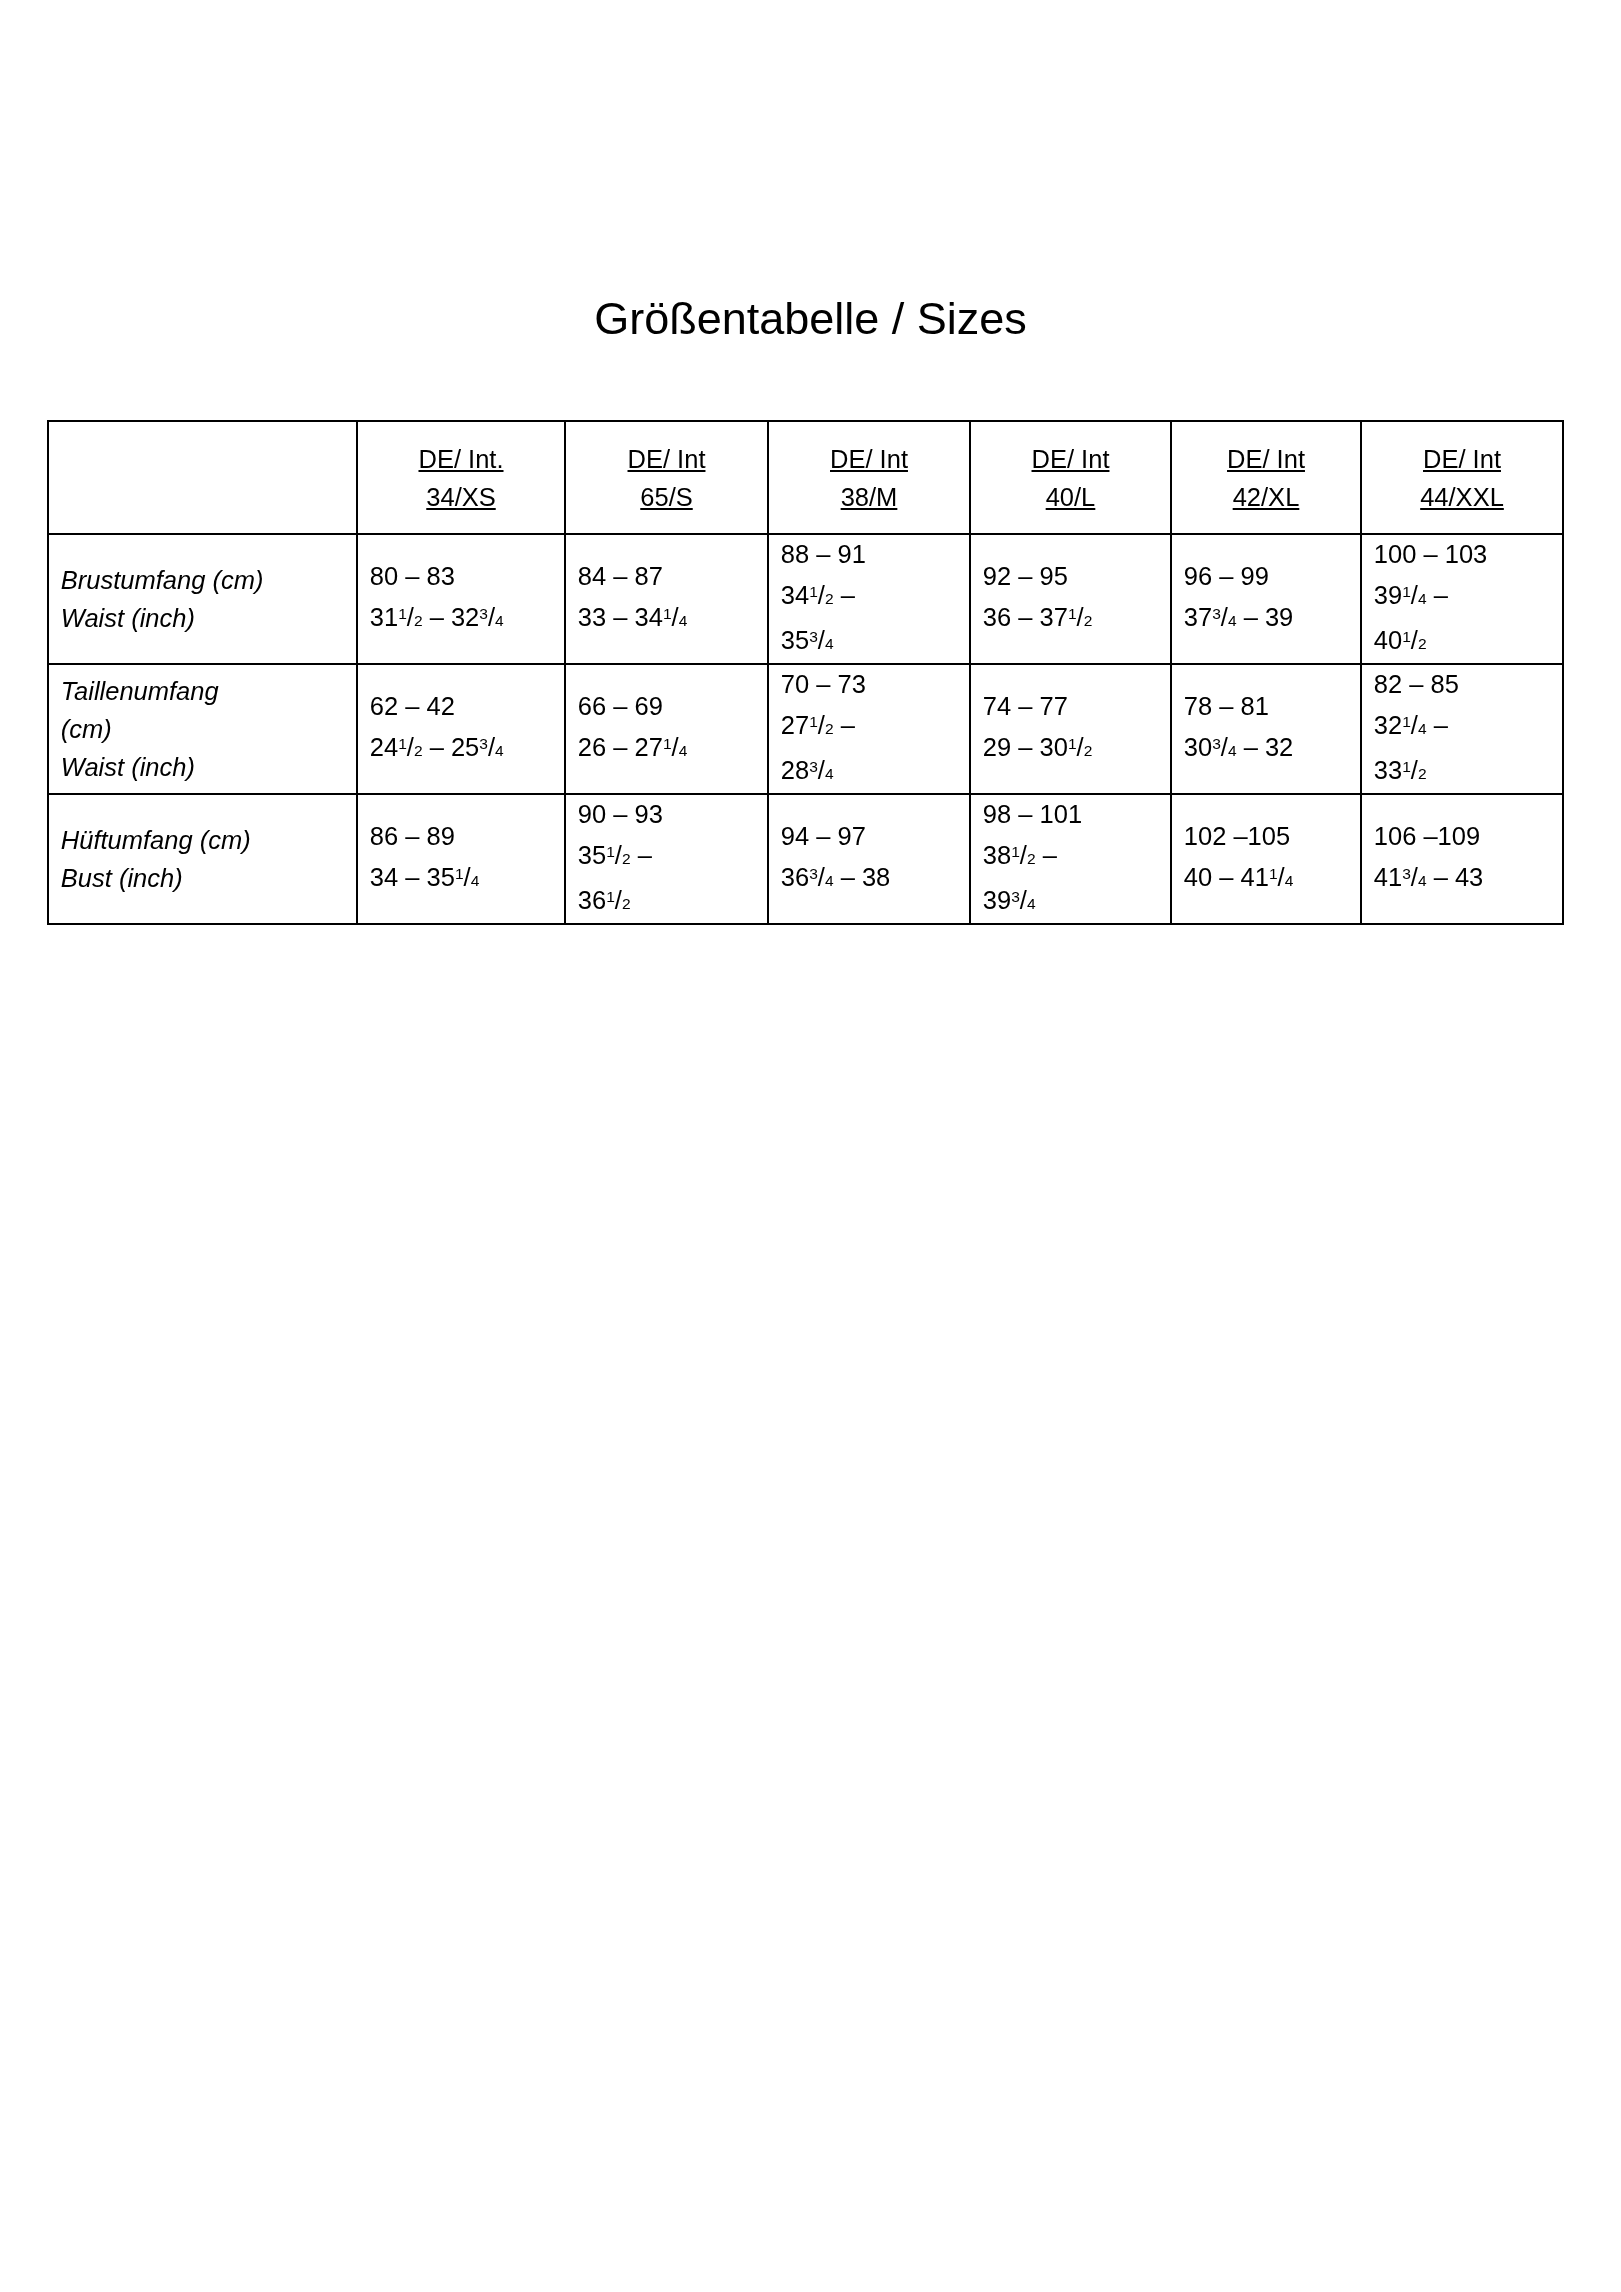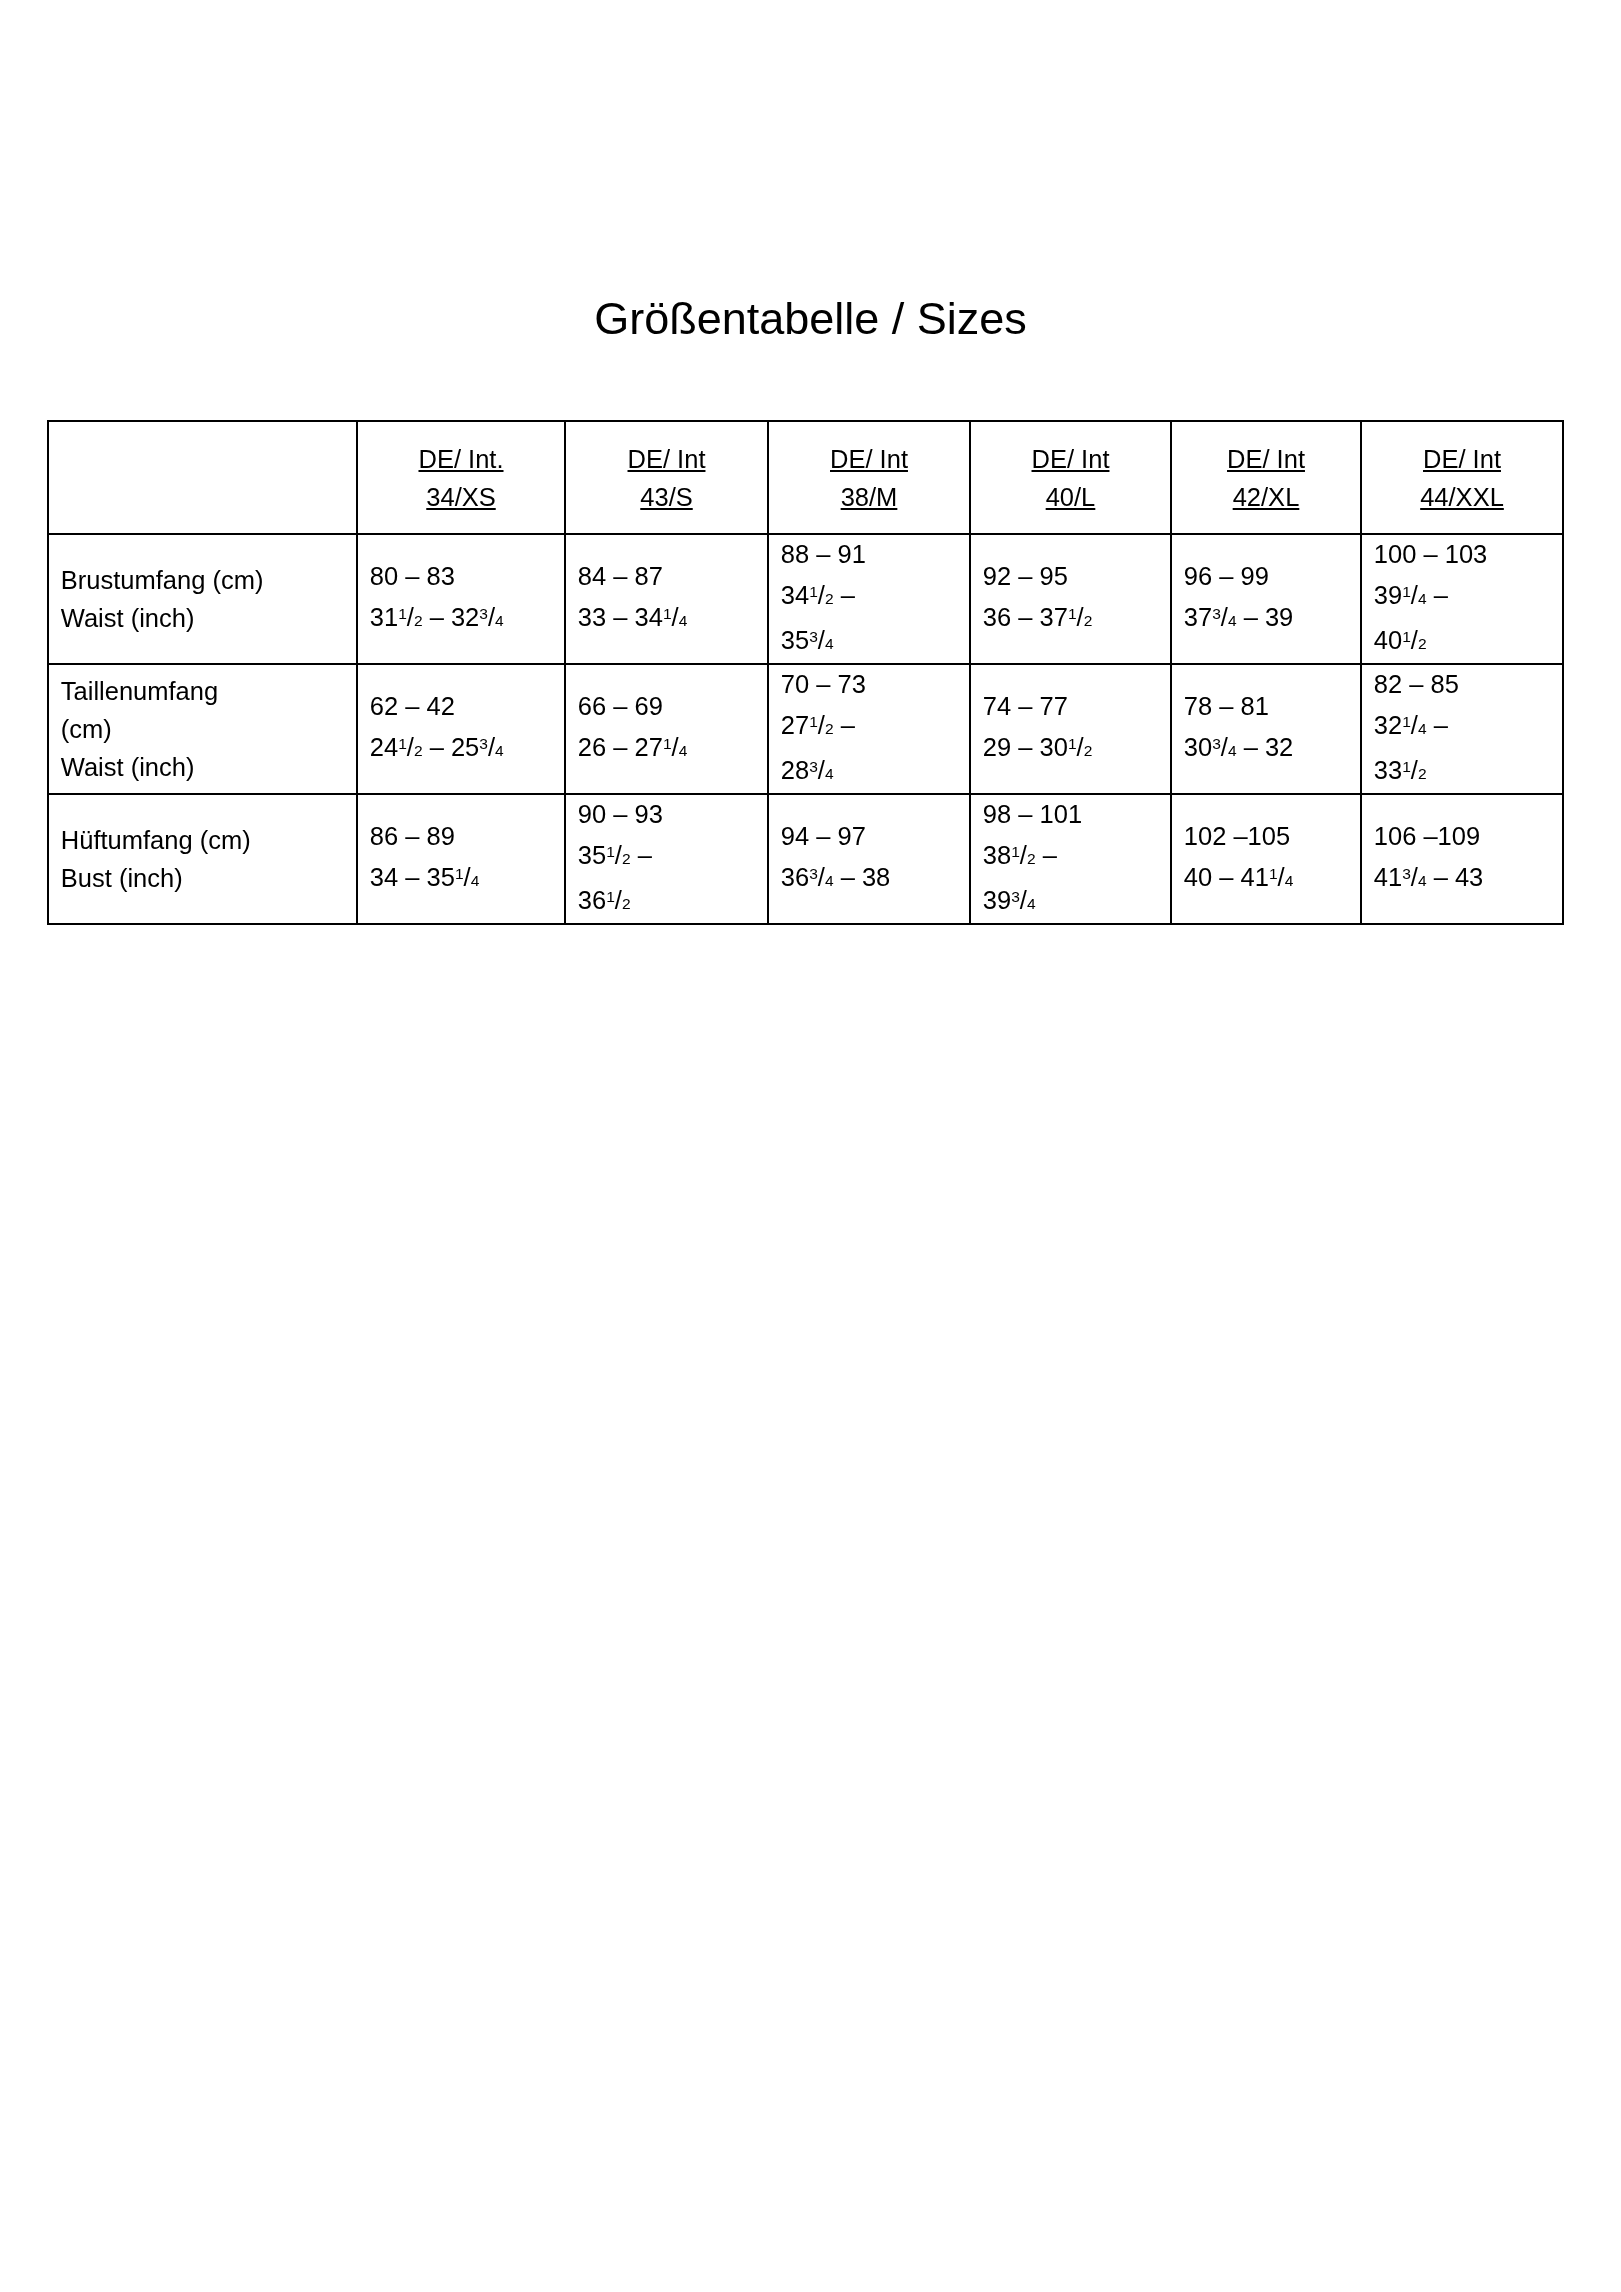"43/S" div.cell-line { text: 43/S -> 65/S }
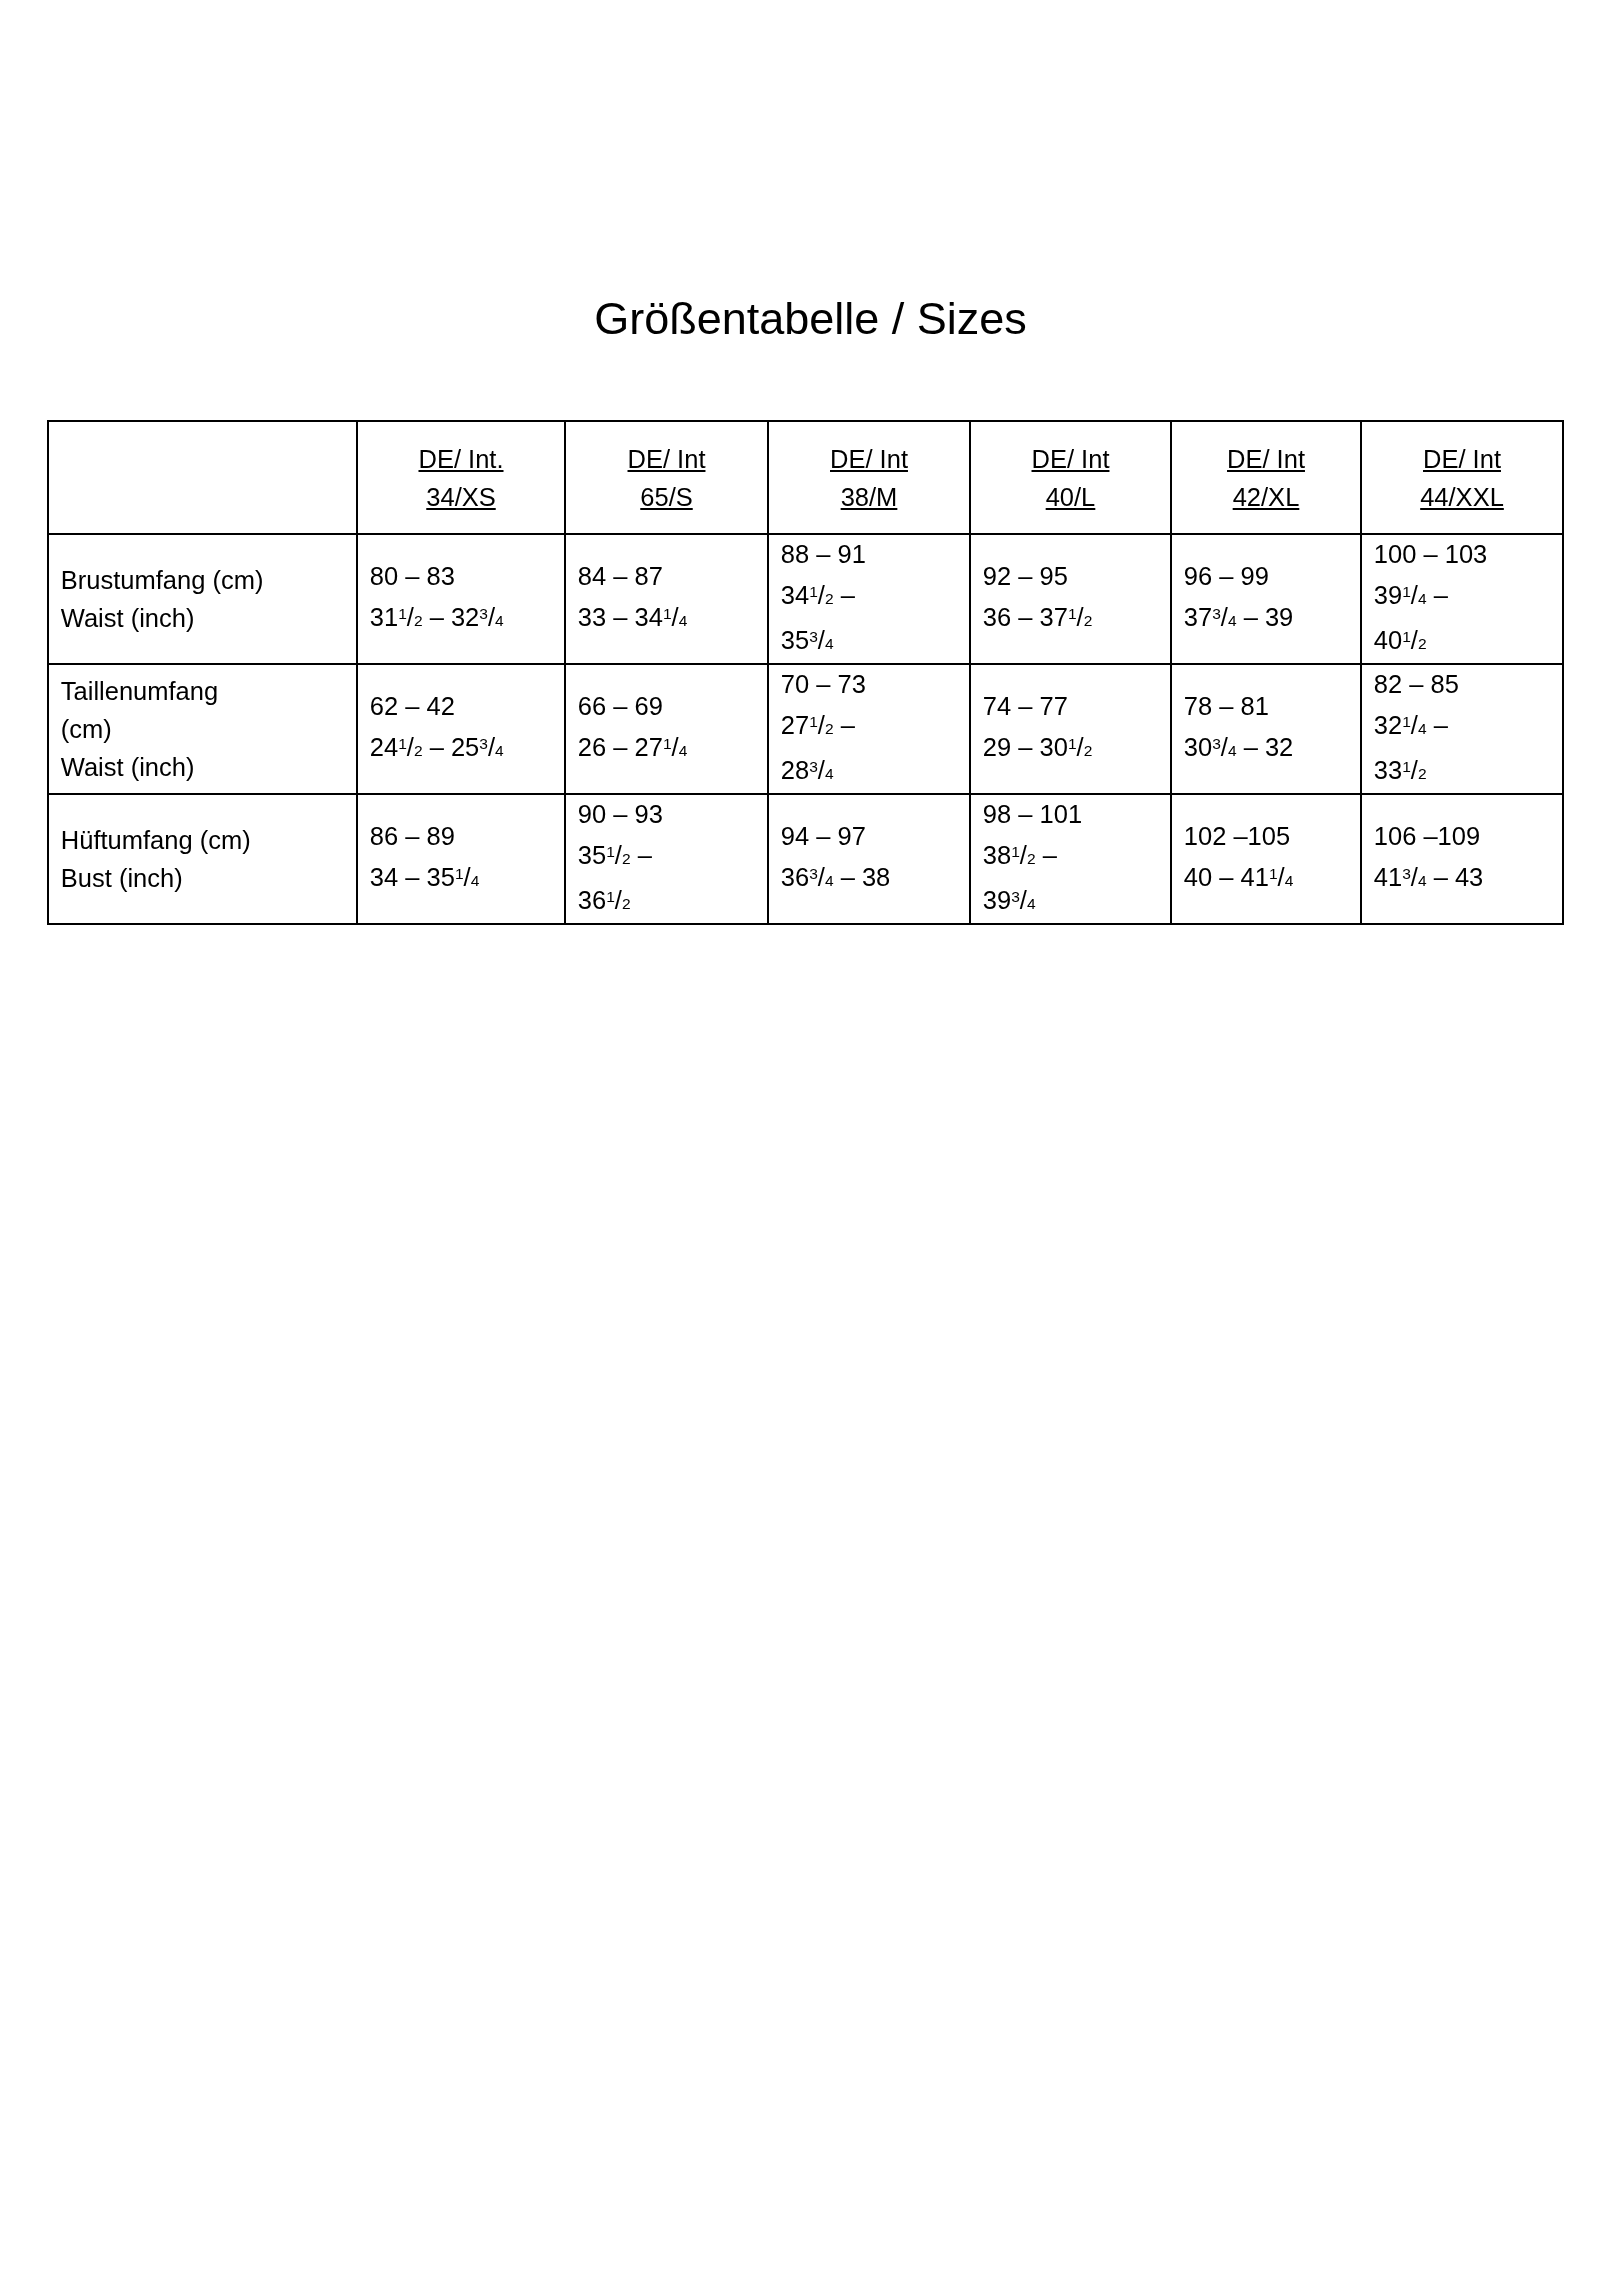"Brustumfang (cm)" td.row-label { font-style: none -> italic }
